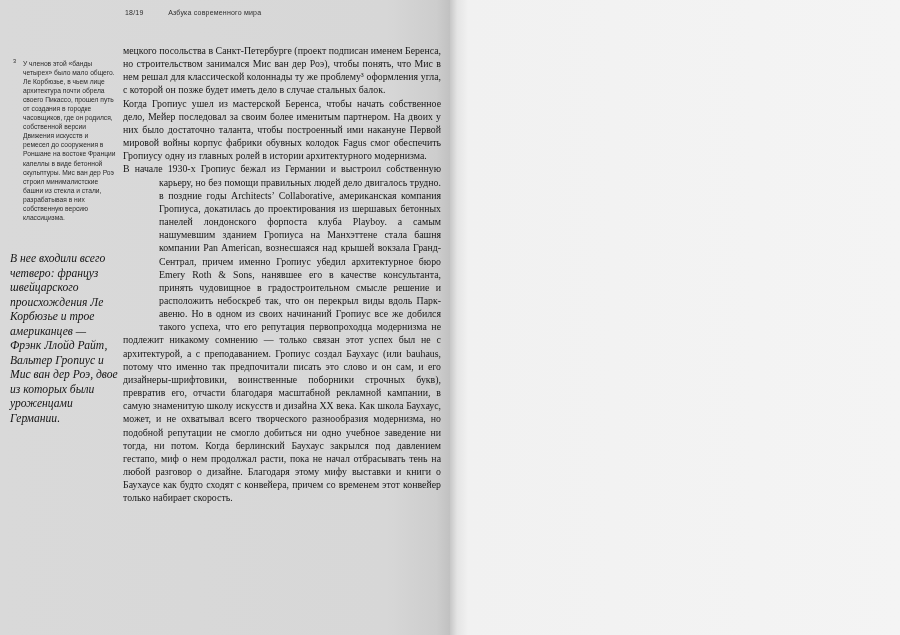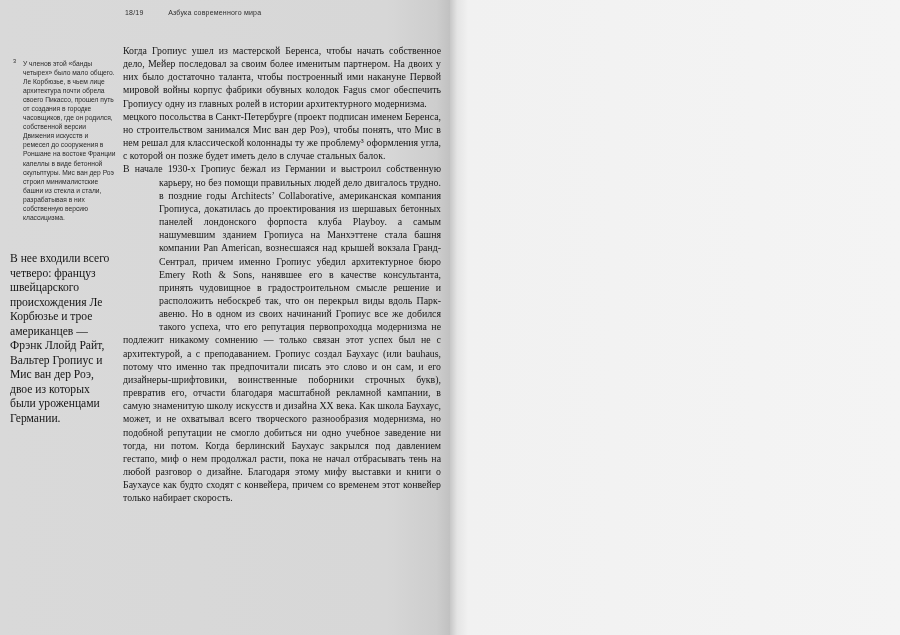"Когда Гропиус ушел из мастерской" p { order: before "мецкого посольства в Санкт-Петербурге" -> after "мецкого посольства в Санкт-Петербурге" }
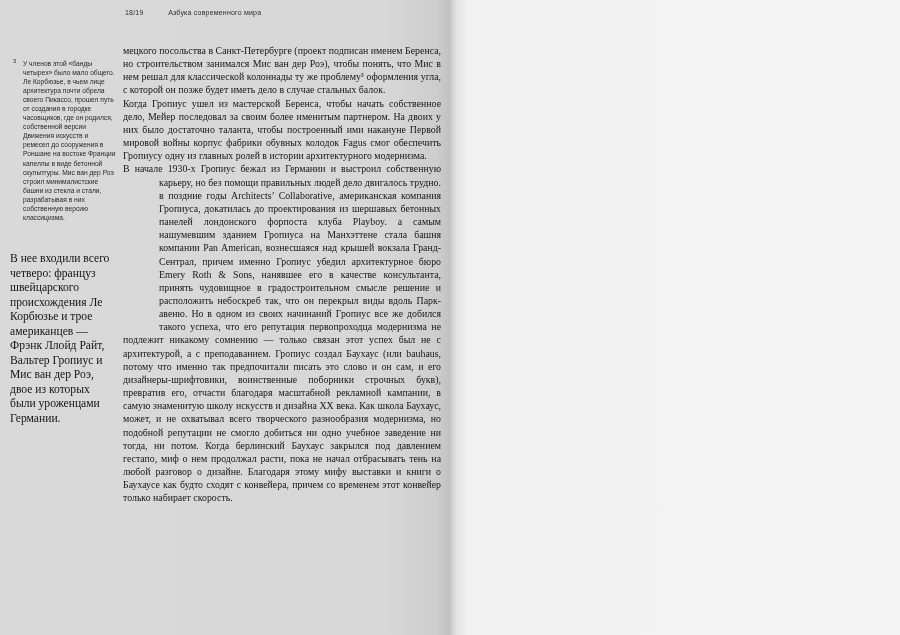"В нее входили всего четверо:" .quote { font-style: none -> italic }
